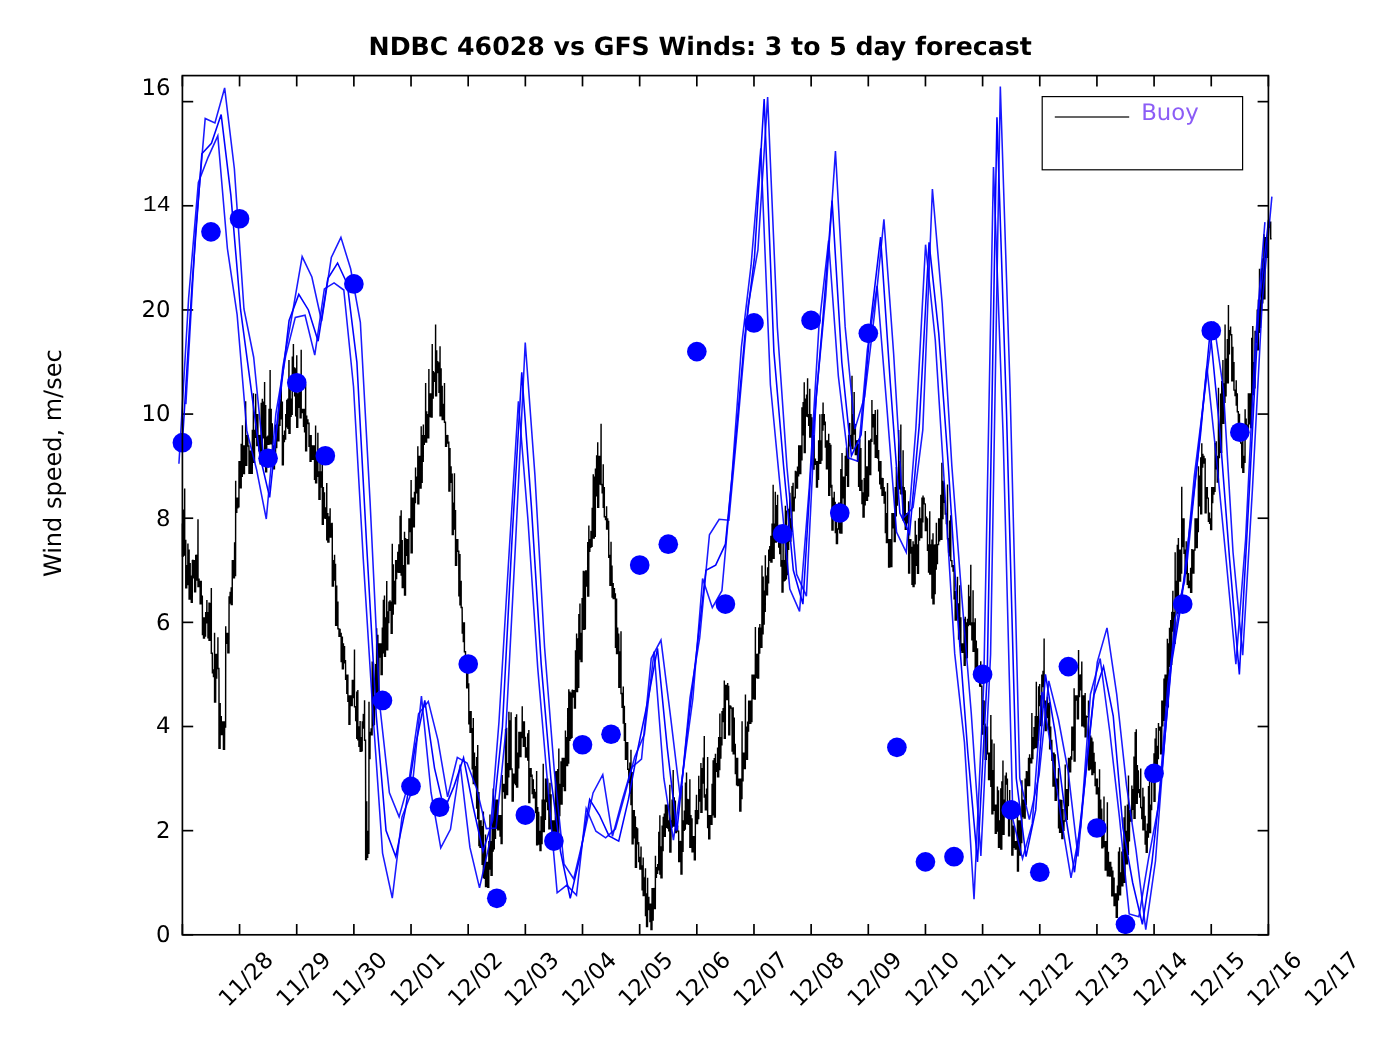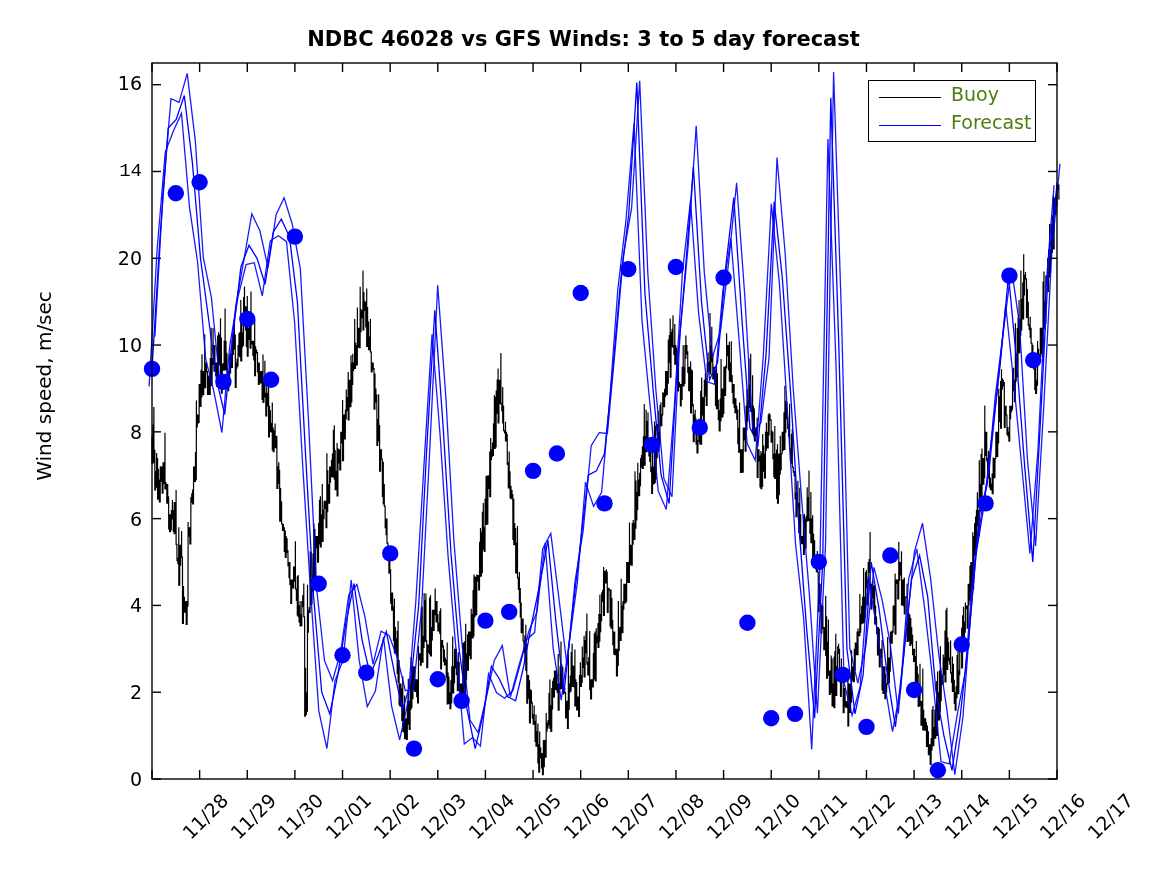"16" div.ytick { top: 20px -> 10px }
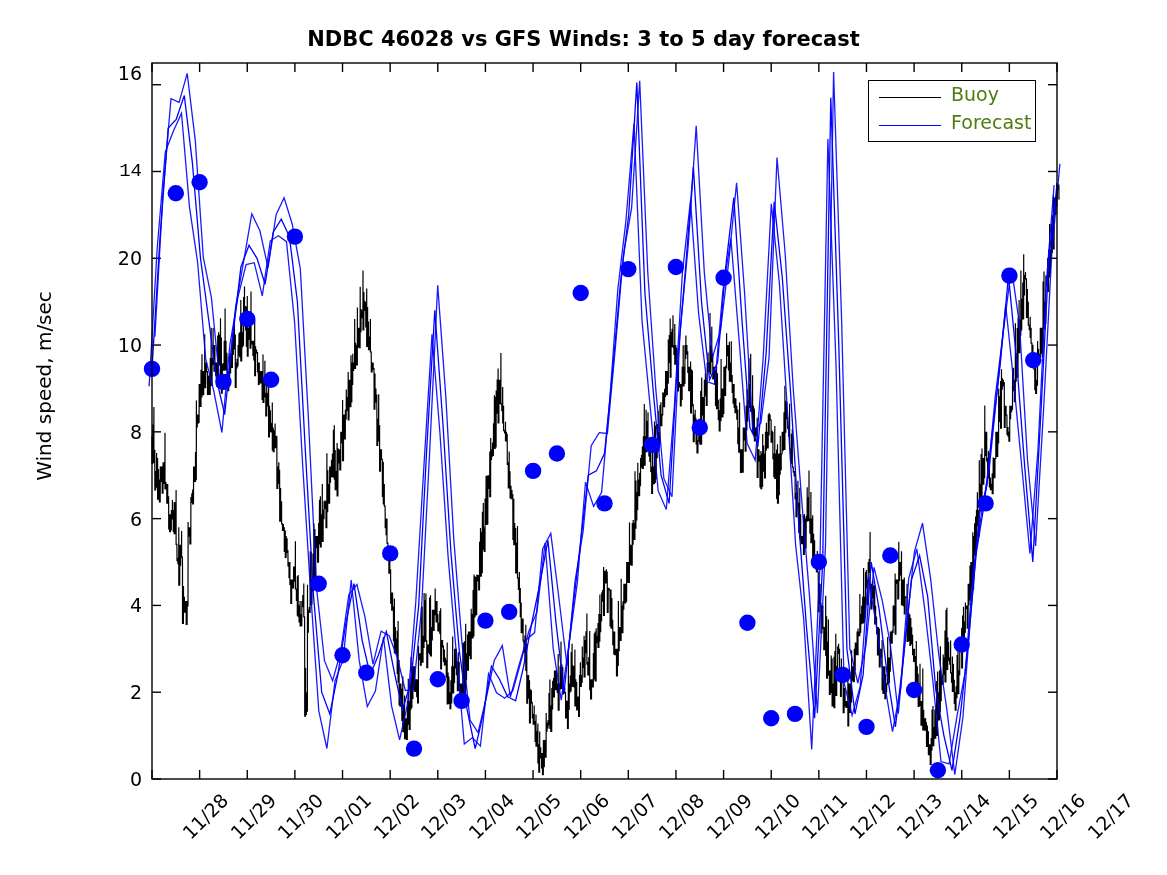"Buoy" .legtxt { color: #4d7c0f -> #8b5cf6 }
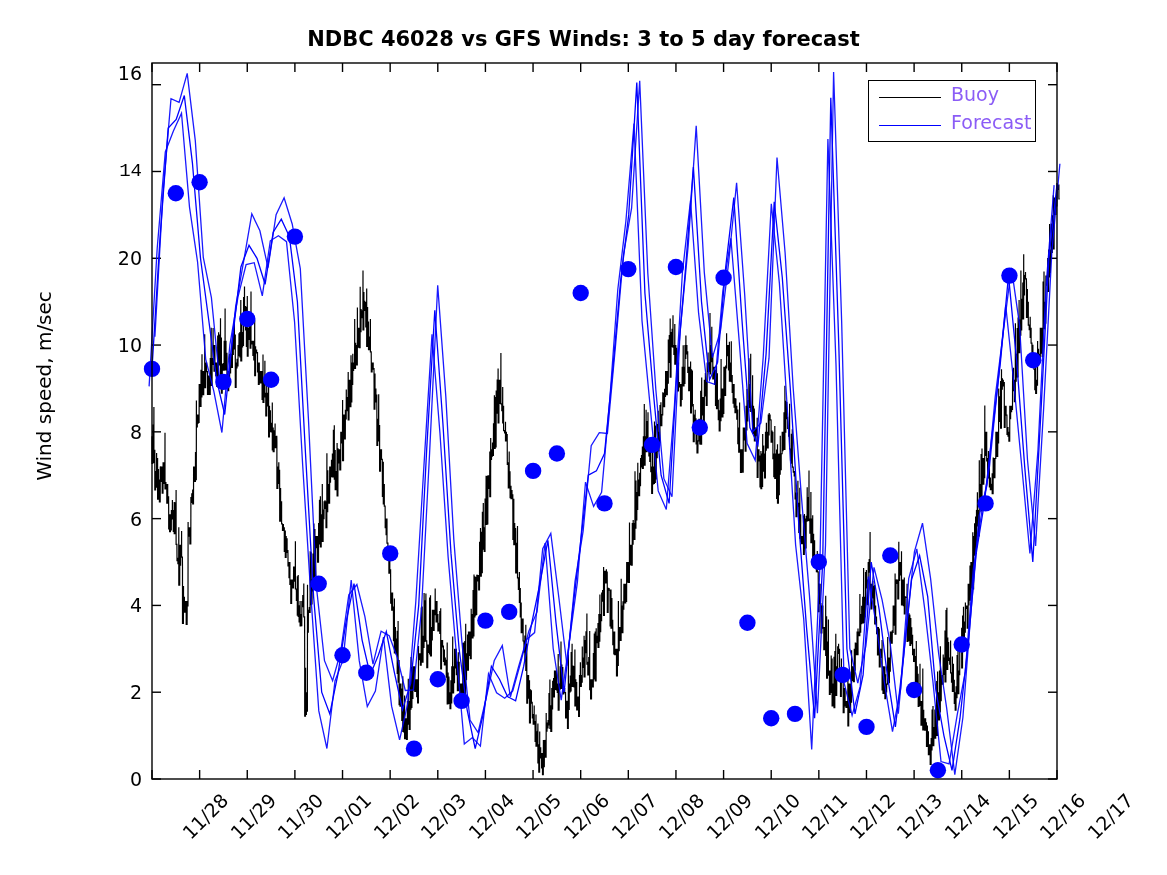"Forecast" div.legrow { html: <div> <div></div> <div>Forecast</div> </div> -> none }
